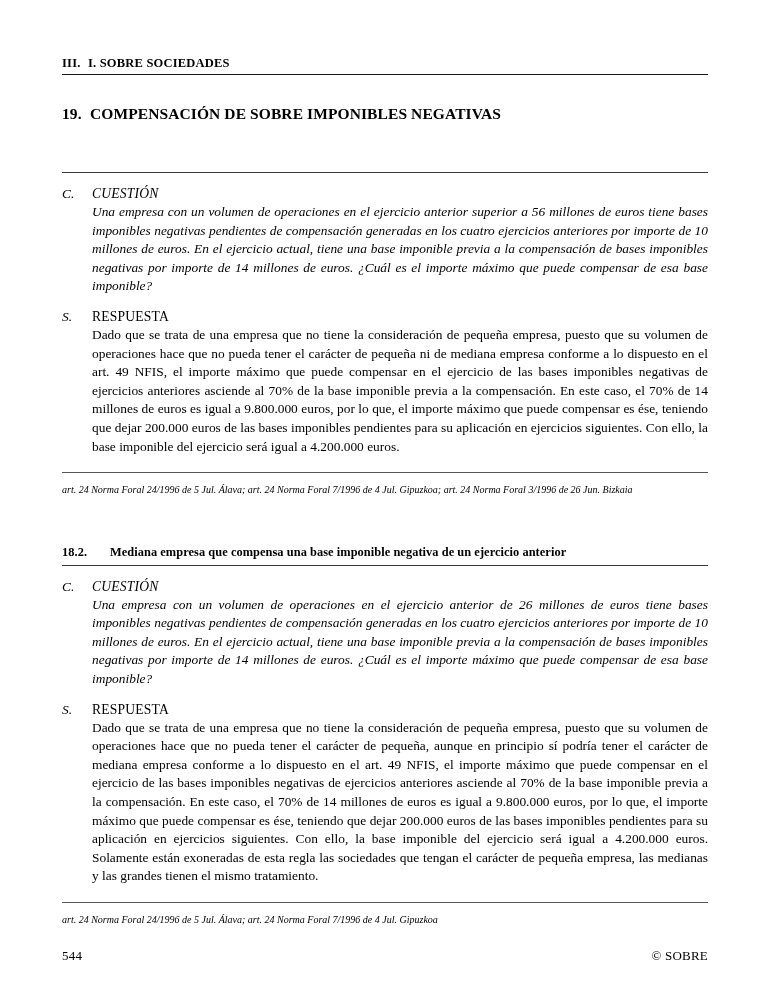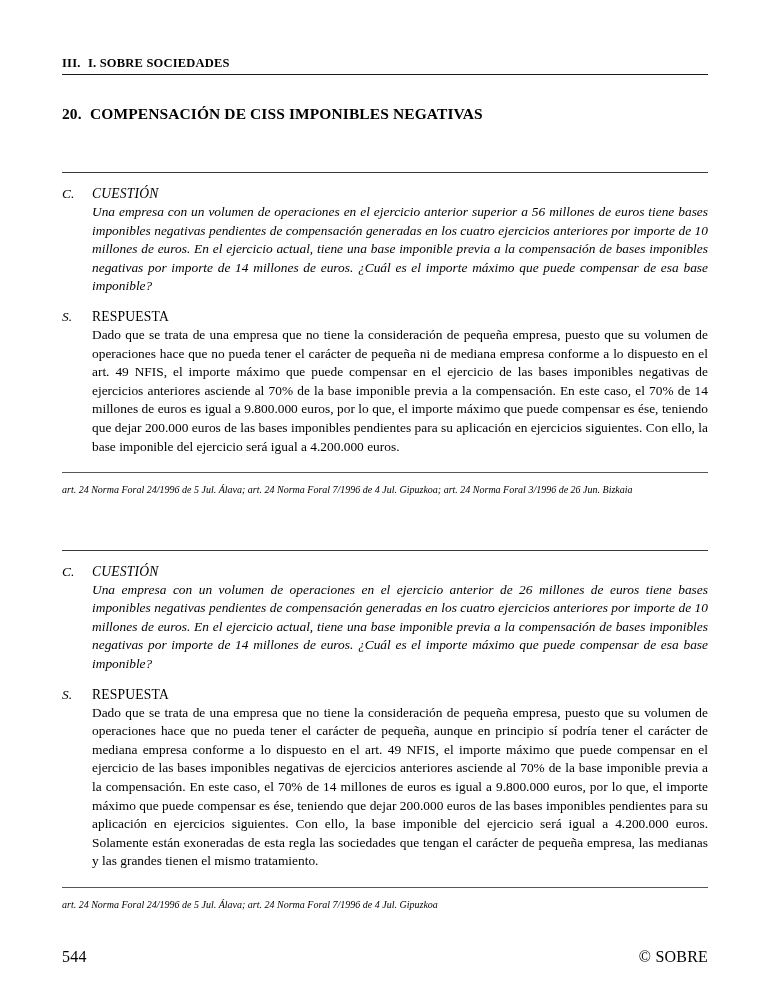"20." span.ct-num { text: 20 -> 19 }
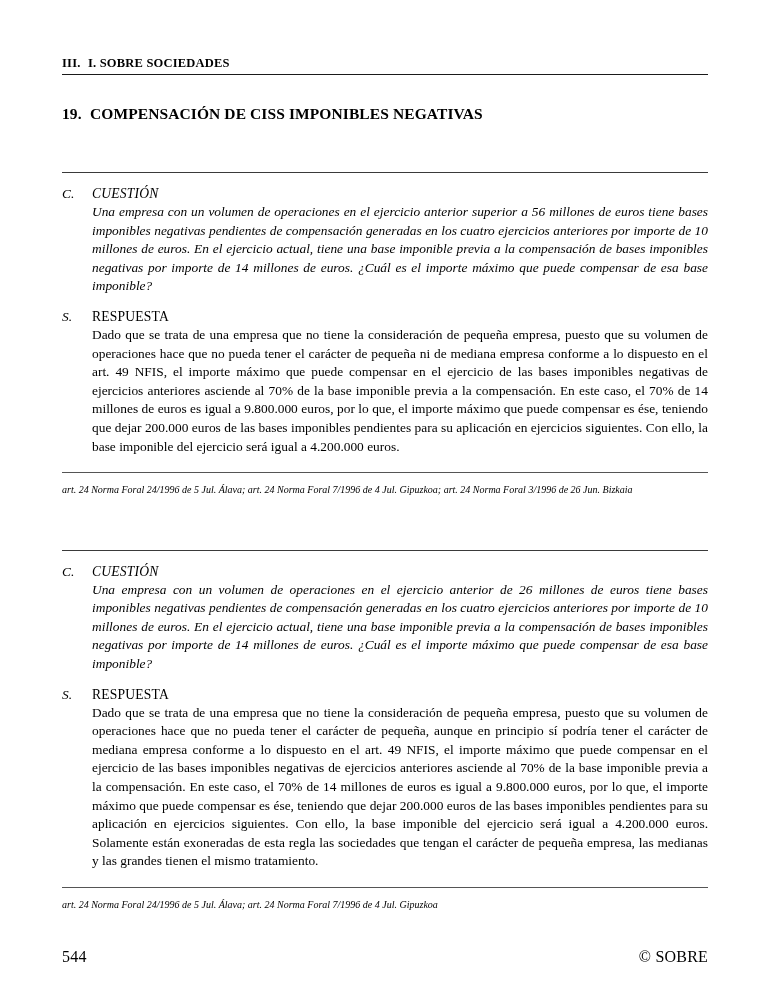"COMPENSACIÓN DE CISS IMPONIBLES" span { text: CISS -> SOBRE }
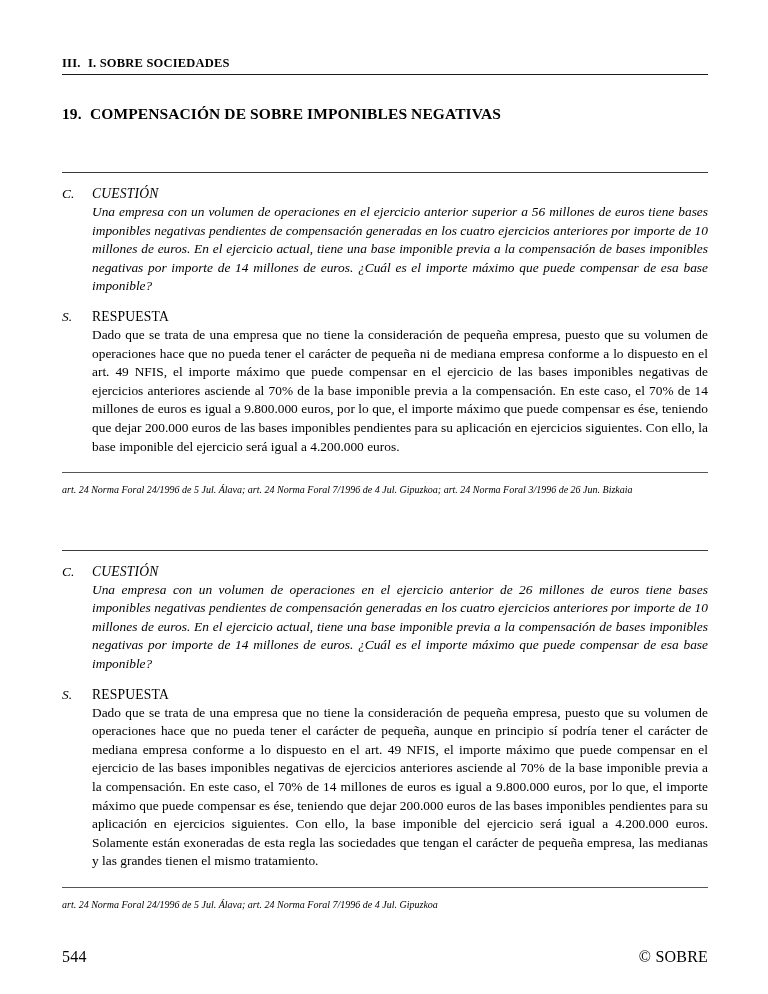"18.2. Mediana empresa que compensa" div.section-heading { html: none -> <div> <span>18.2.</span><span>Mediana empresa que compensa una base imponible negativa de un ejercicio anterior</span> </div> }
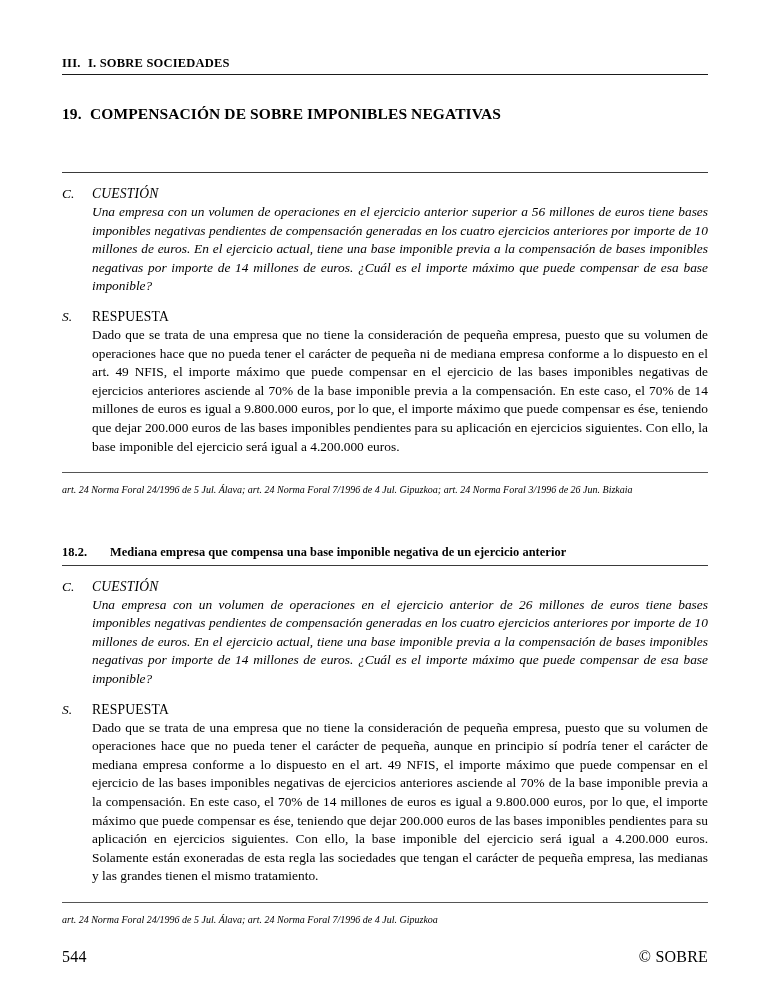"544" .footer { font-size: 16px -> 13px }
